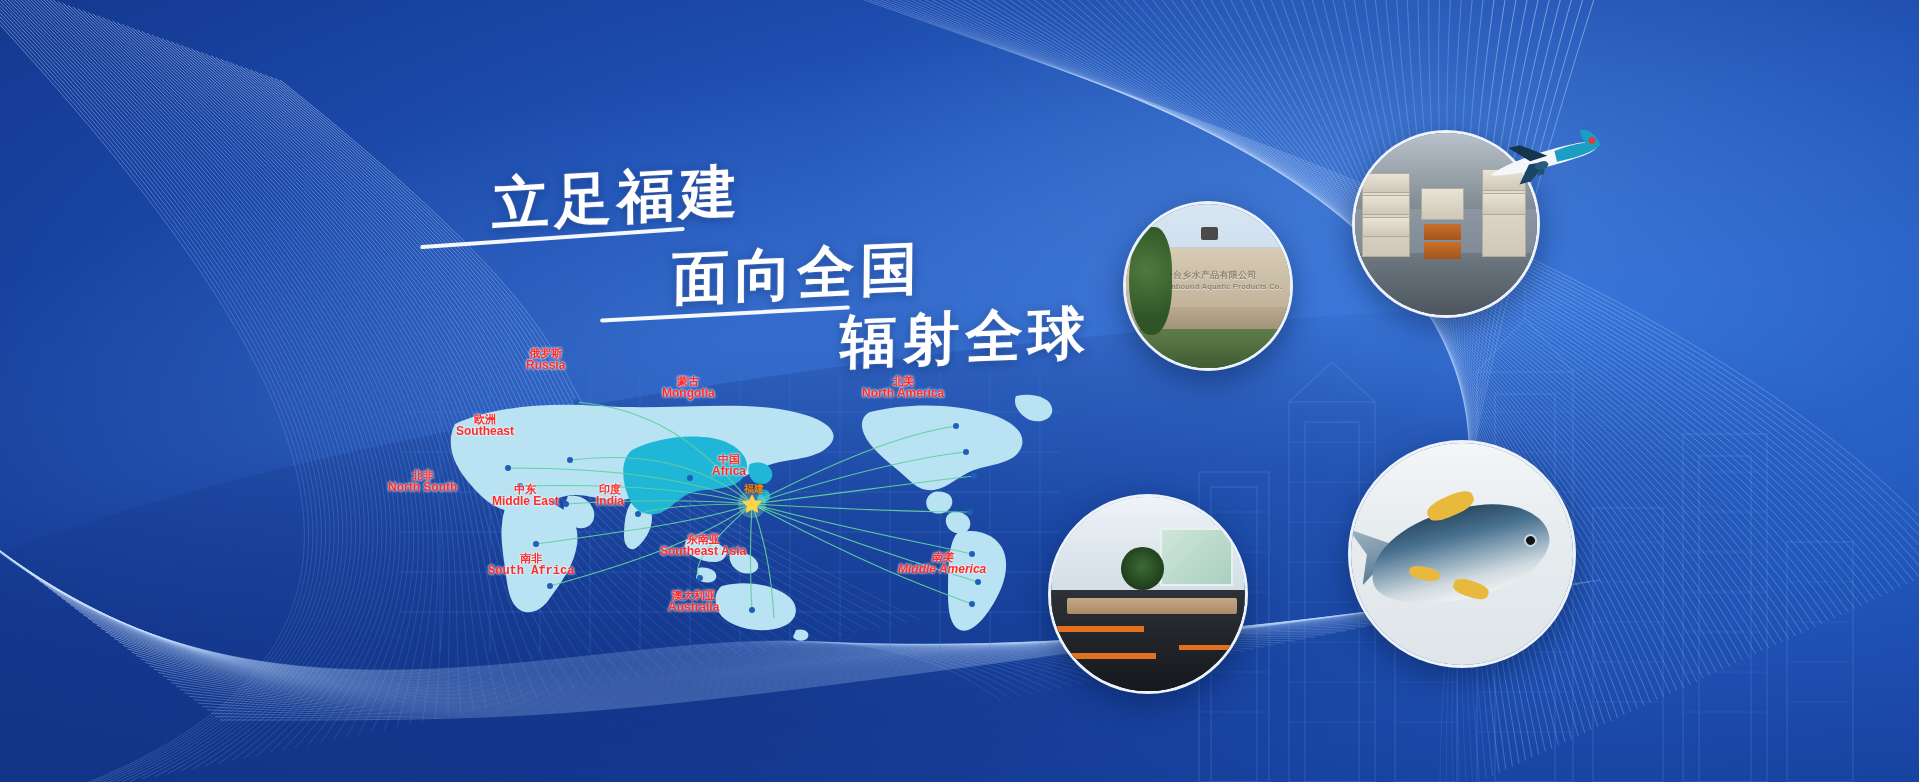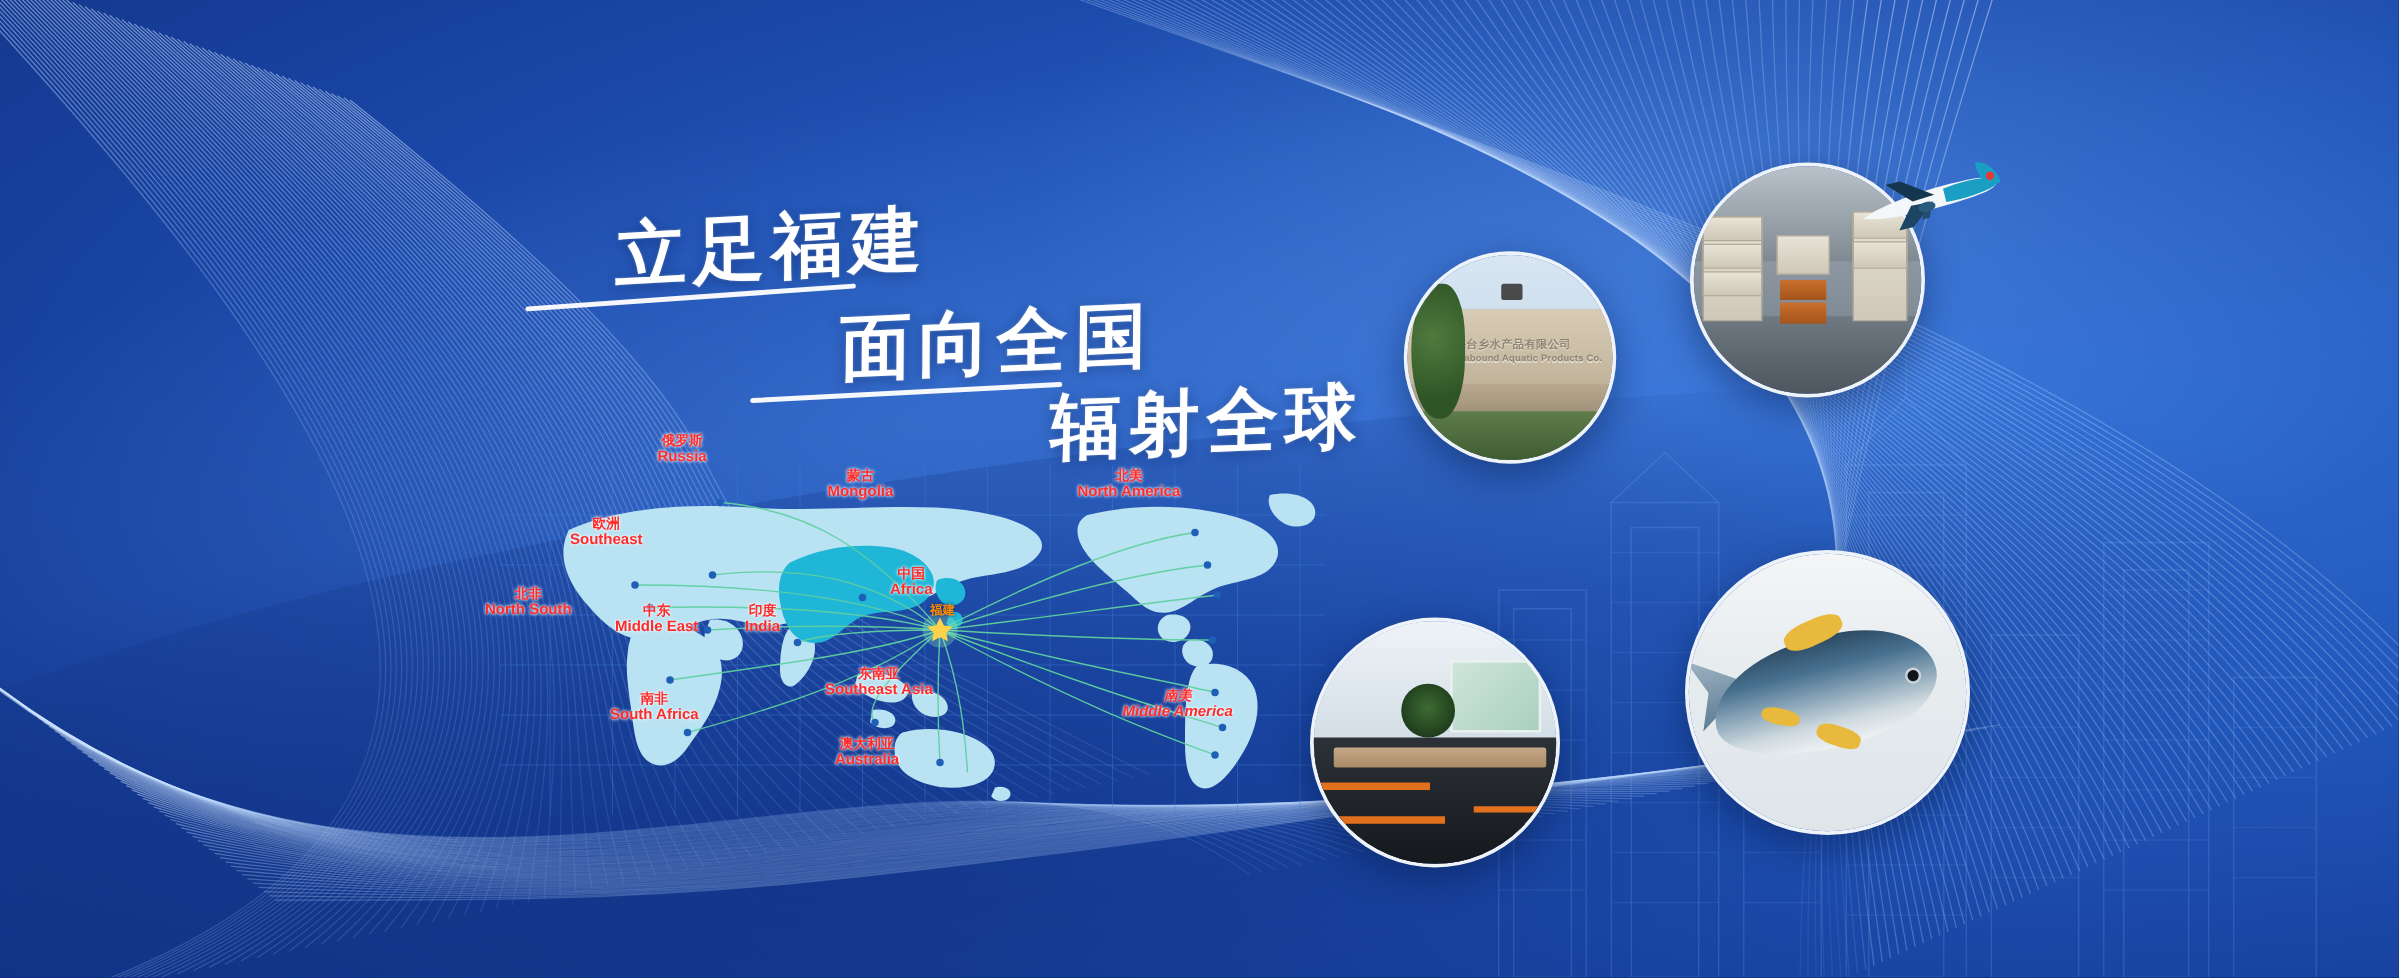"南非" div.maplabel { font-family: none -> Liberation Mono, monospace }
